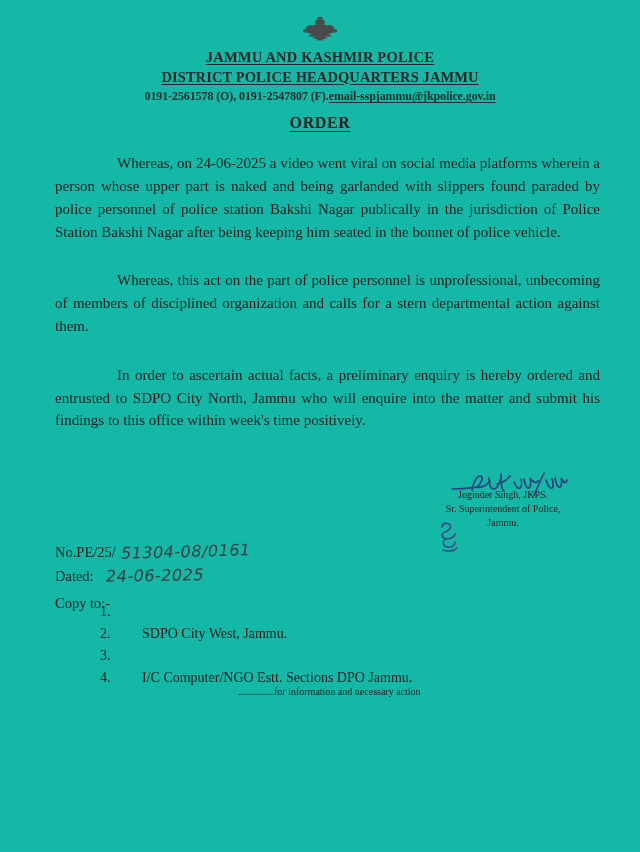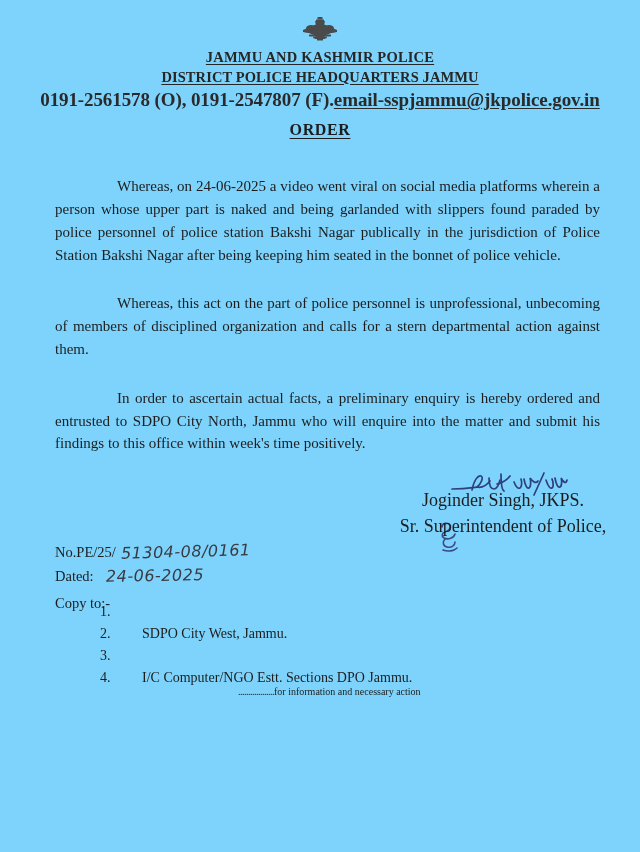"JAMMU AND KASHMIR POLICE" .page { background: #7dd3fc -> #14b8a6 }
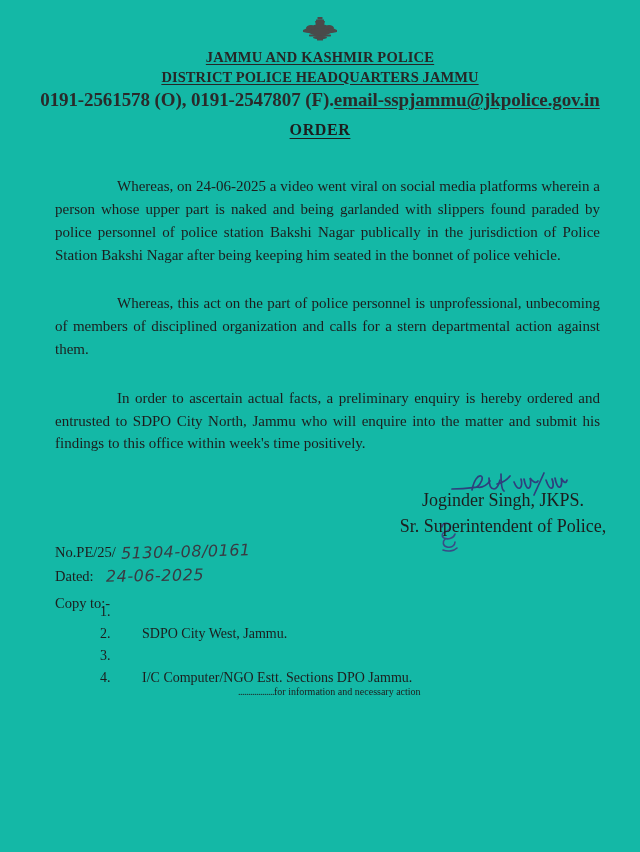"0191-2561578 (O), 0191-2547807" .contact-line { font-size: 19px -> 12px }
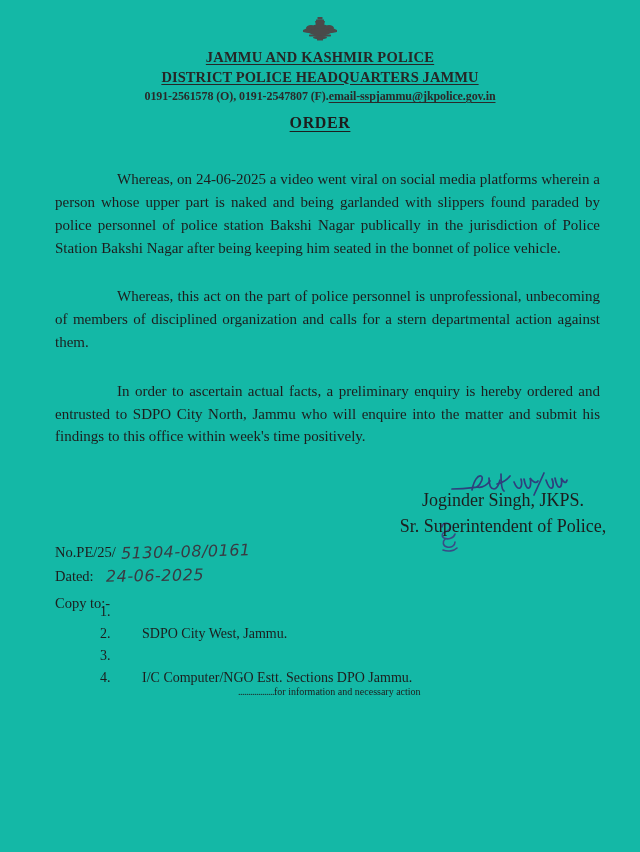"Whereas, on 24-06-2025 a video" .para.first { margin-top: 36px -> 20px }
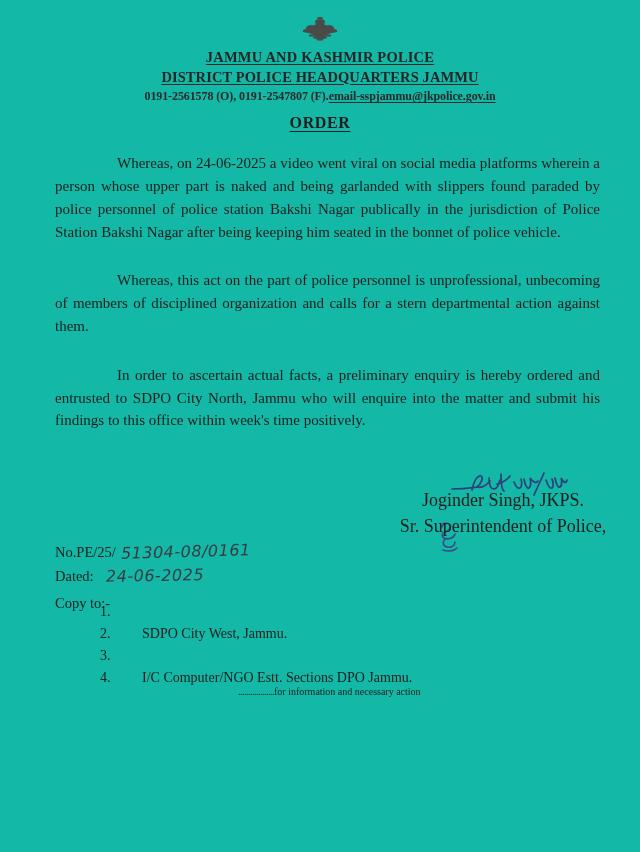"Joginder Singh, JKPS." .sign-block { font-size: 18px -> 10px }
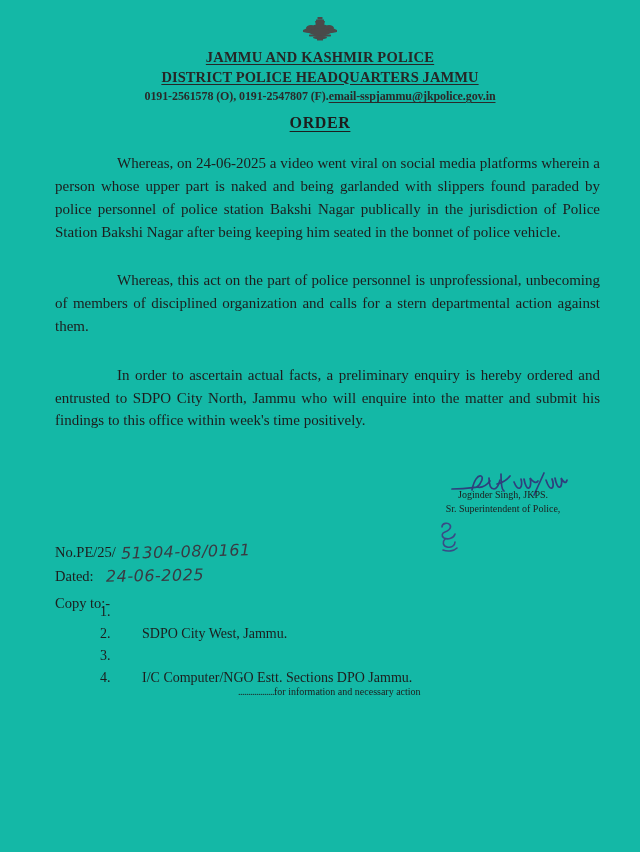"Jammu." div.sign-place { html: none -> <div>Jammu.</div> }
